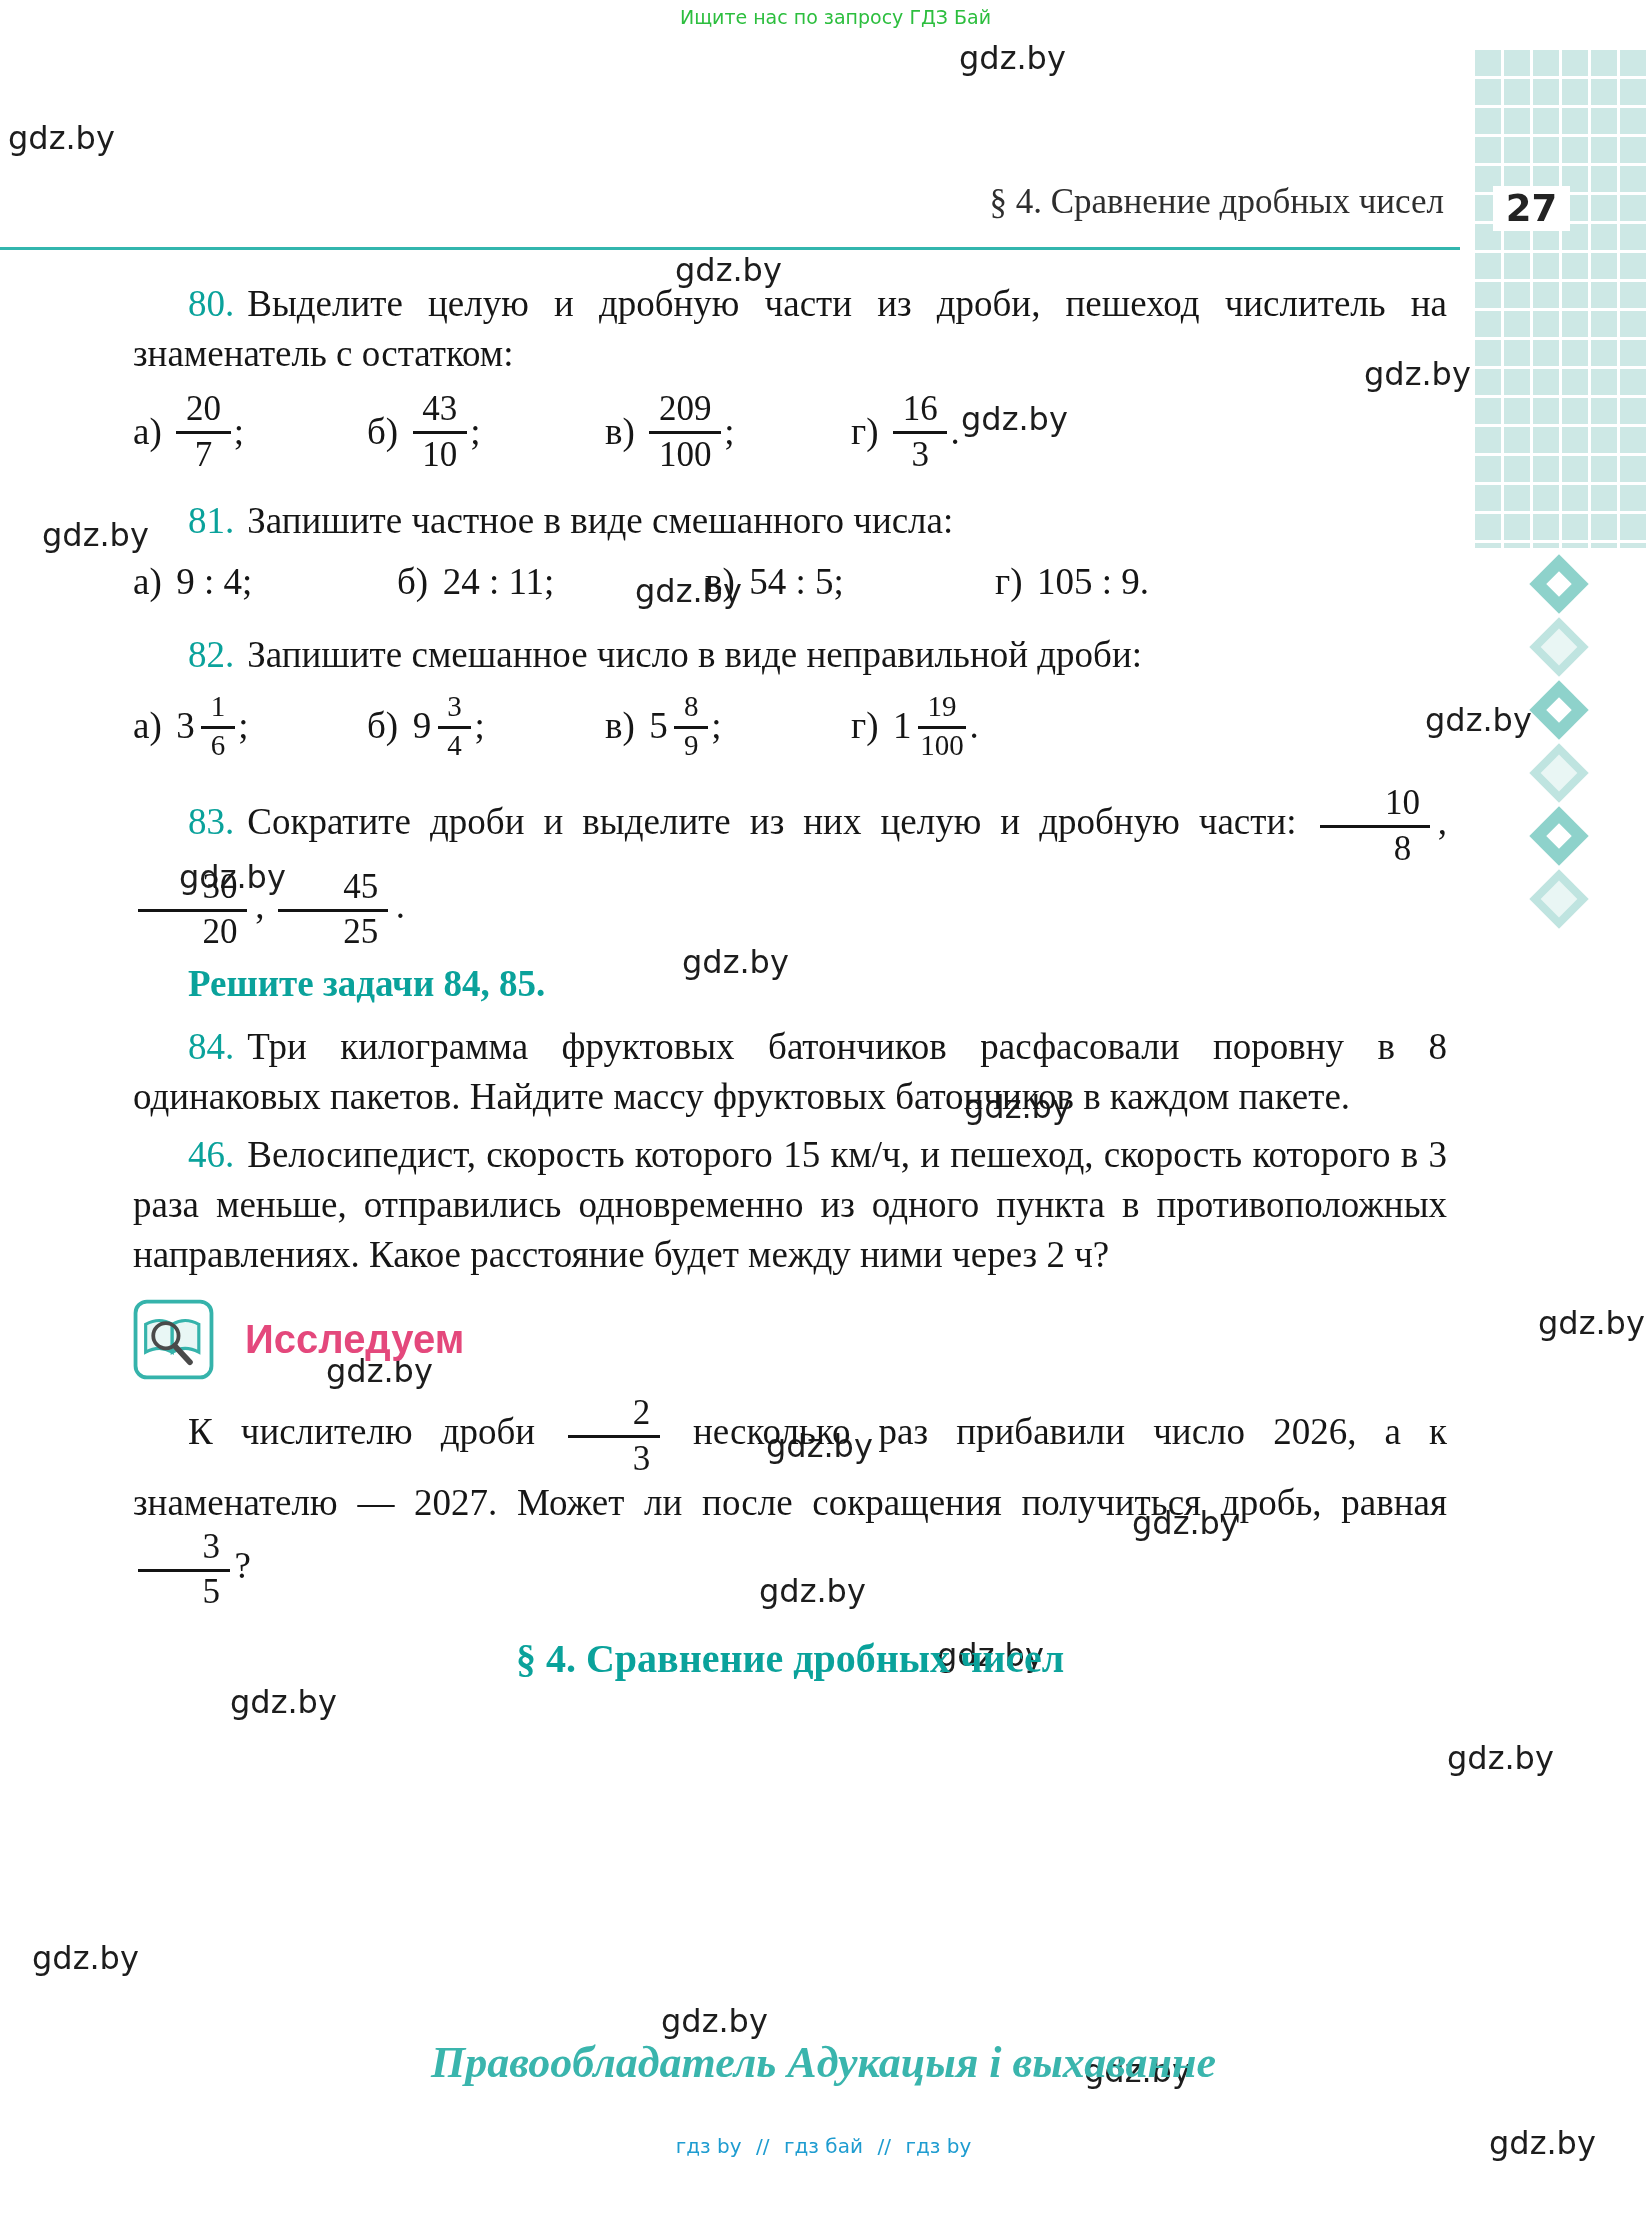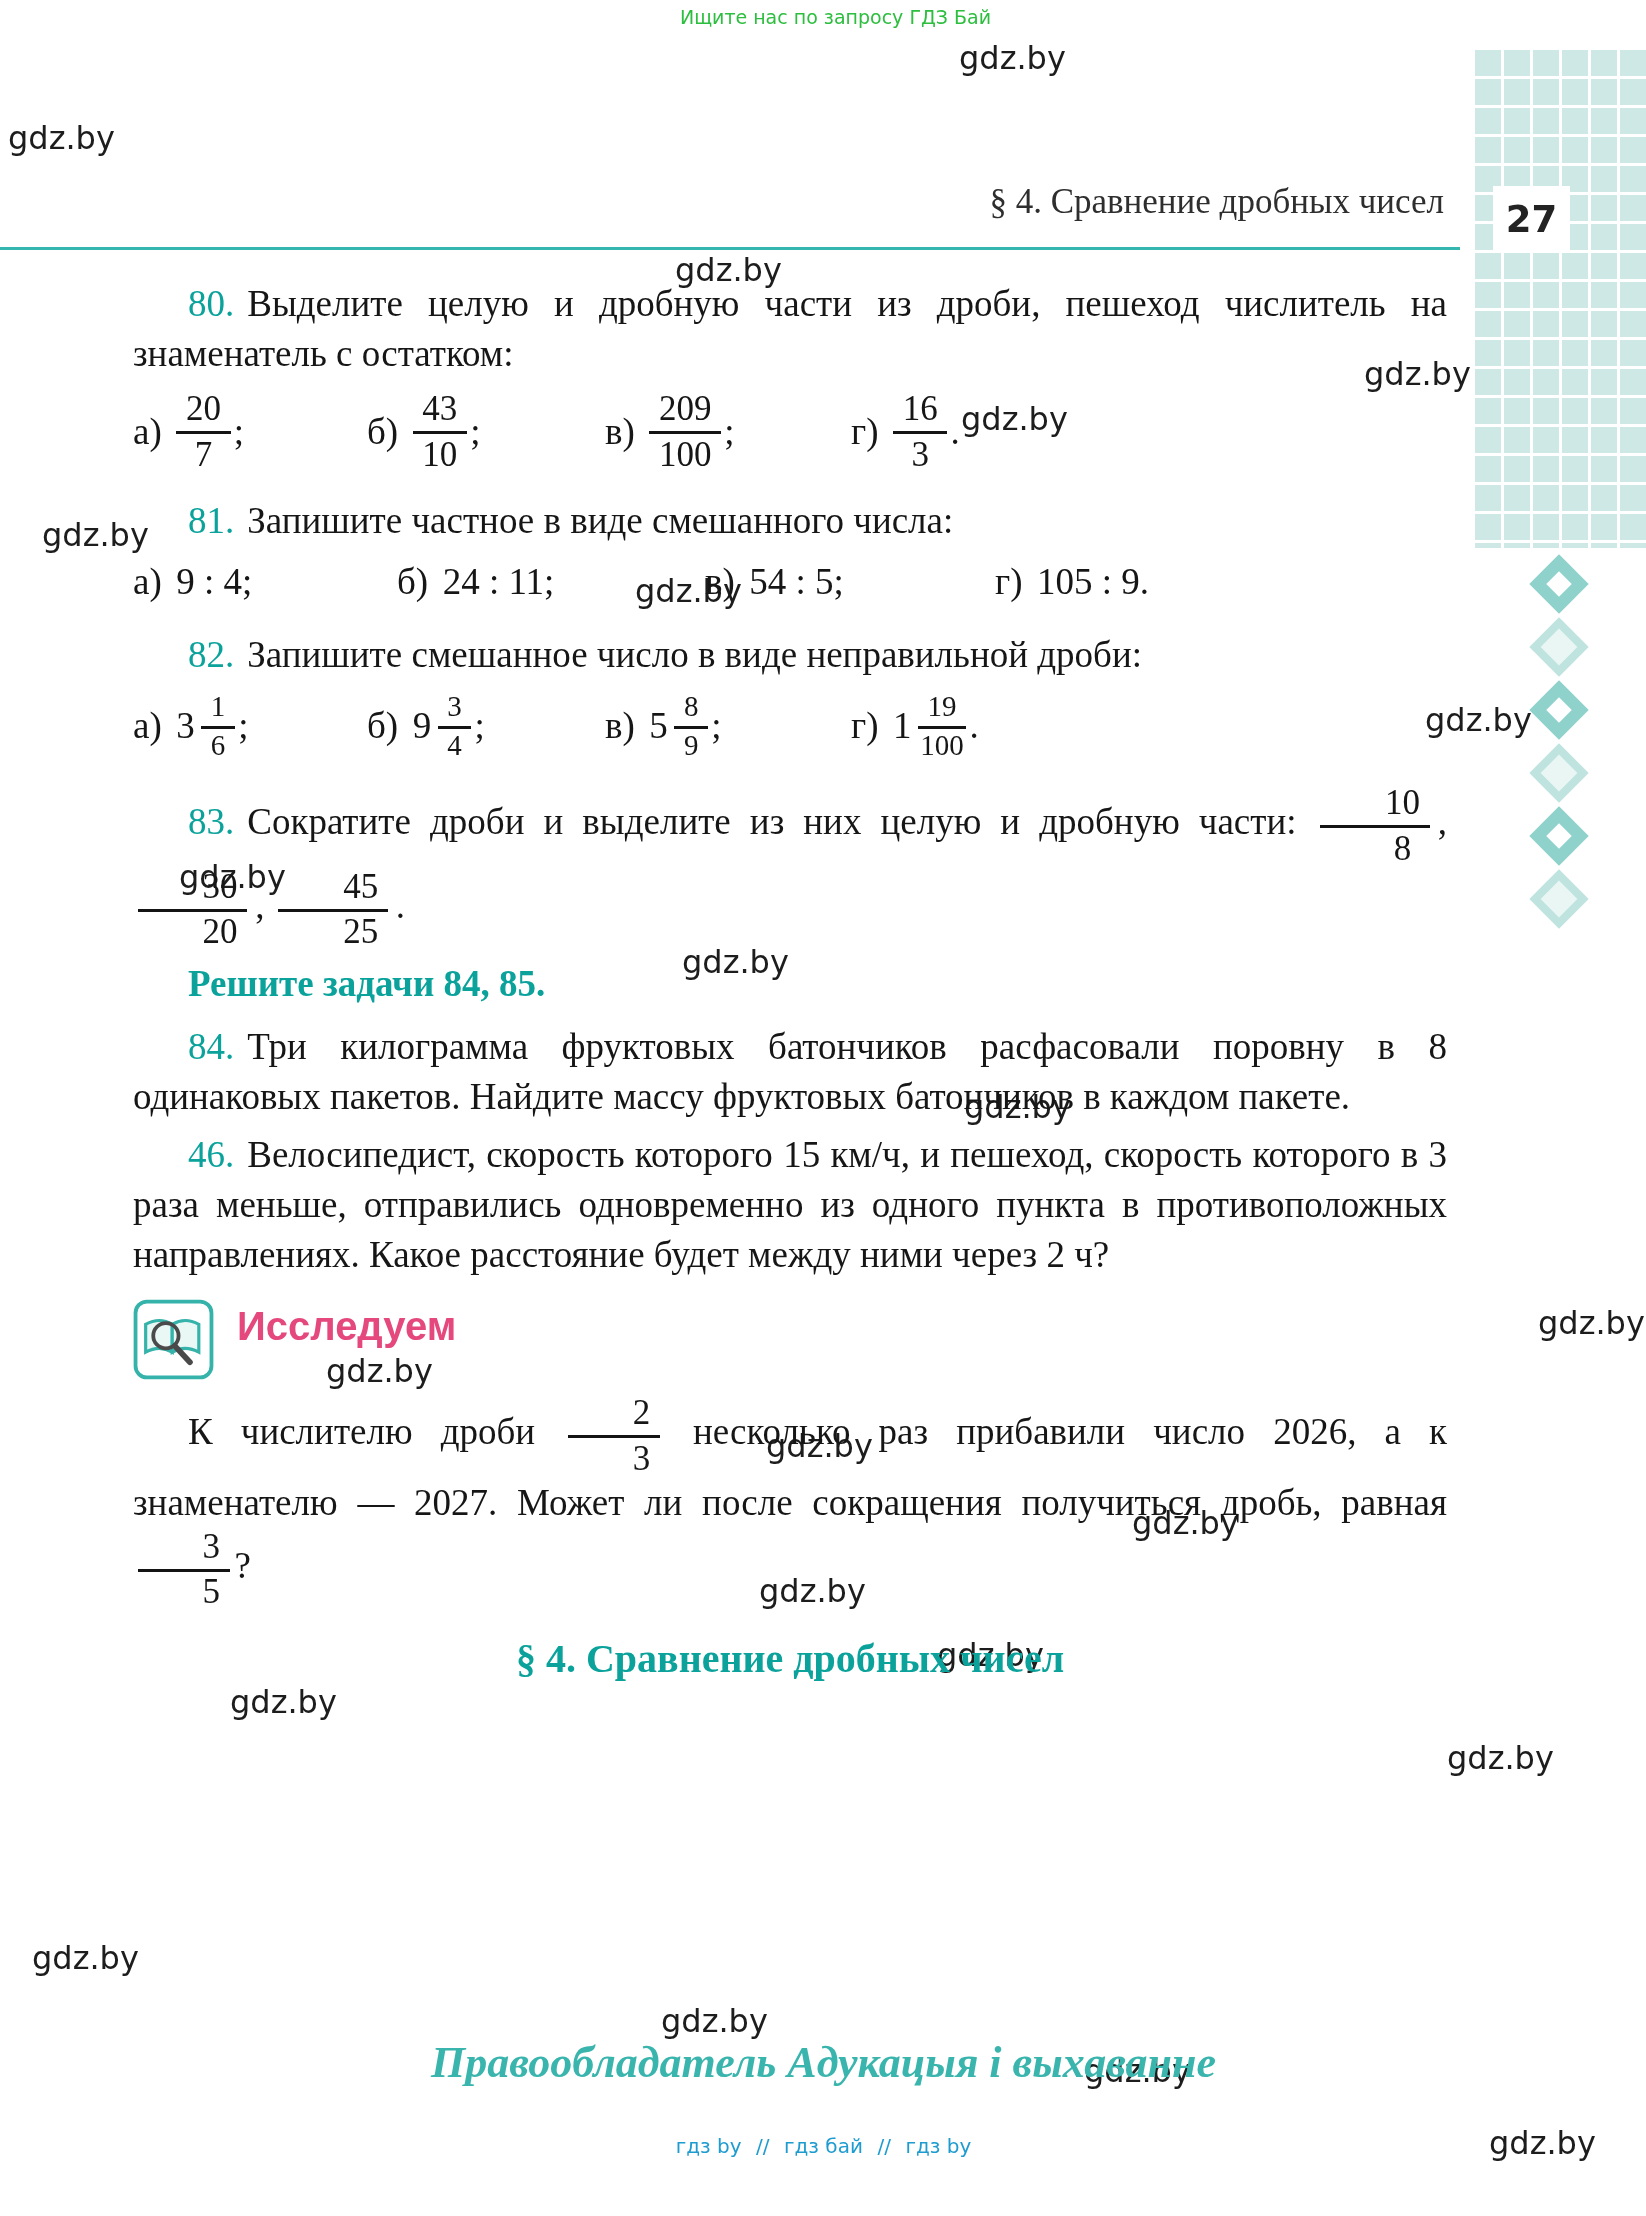"27" .page-number-box { height: 67px -> 45px }
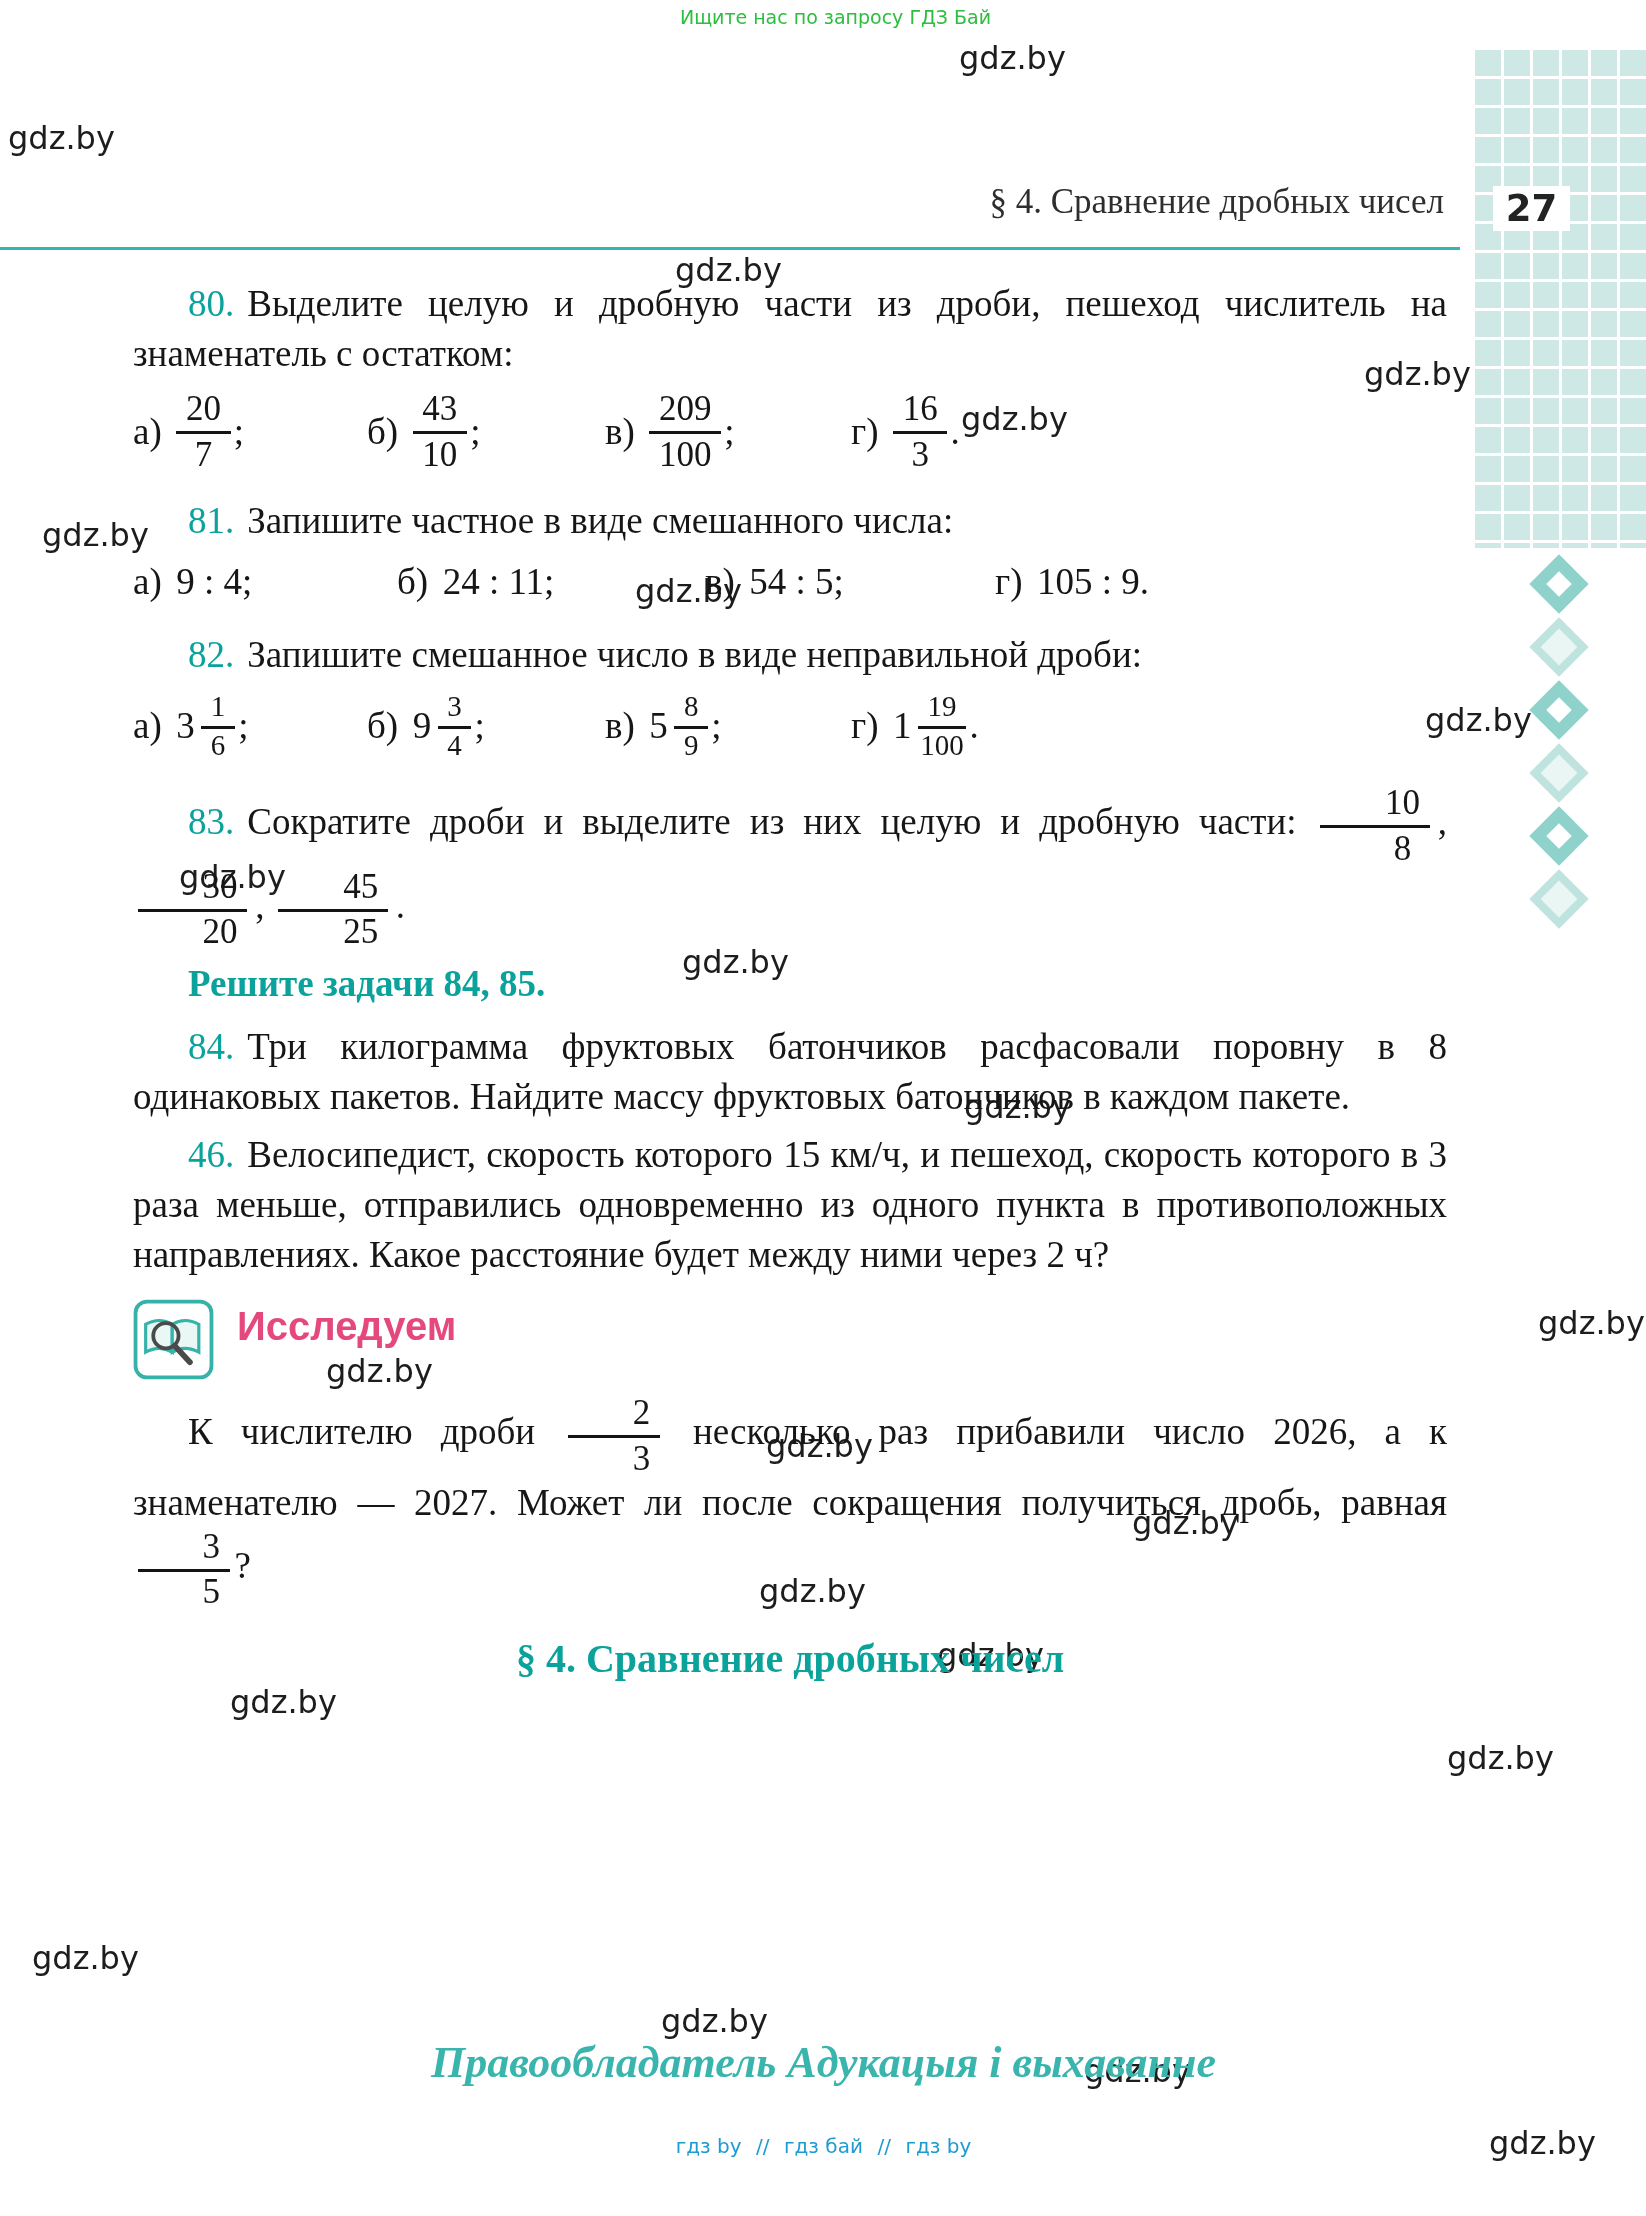"Исследуем" .research-head { align-items: none -> center; gap: 23px -> 31px }
